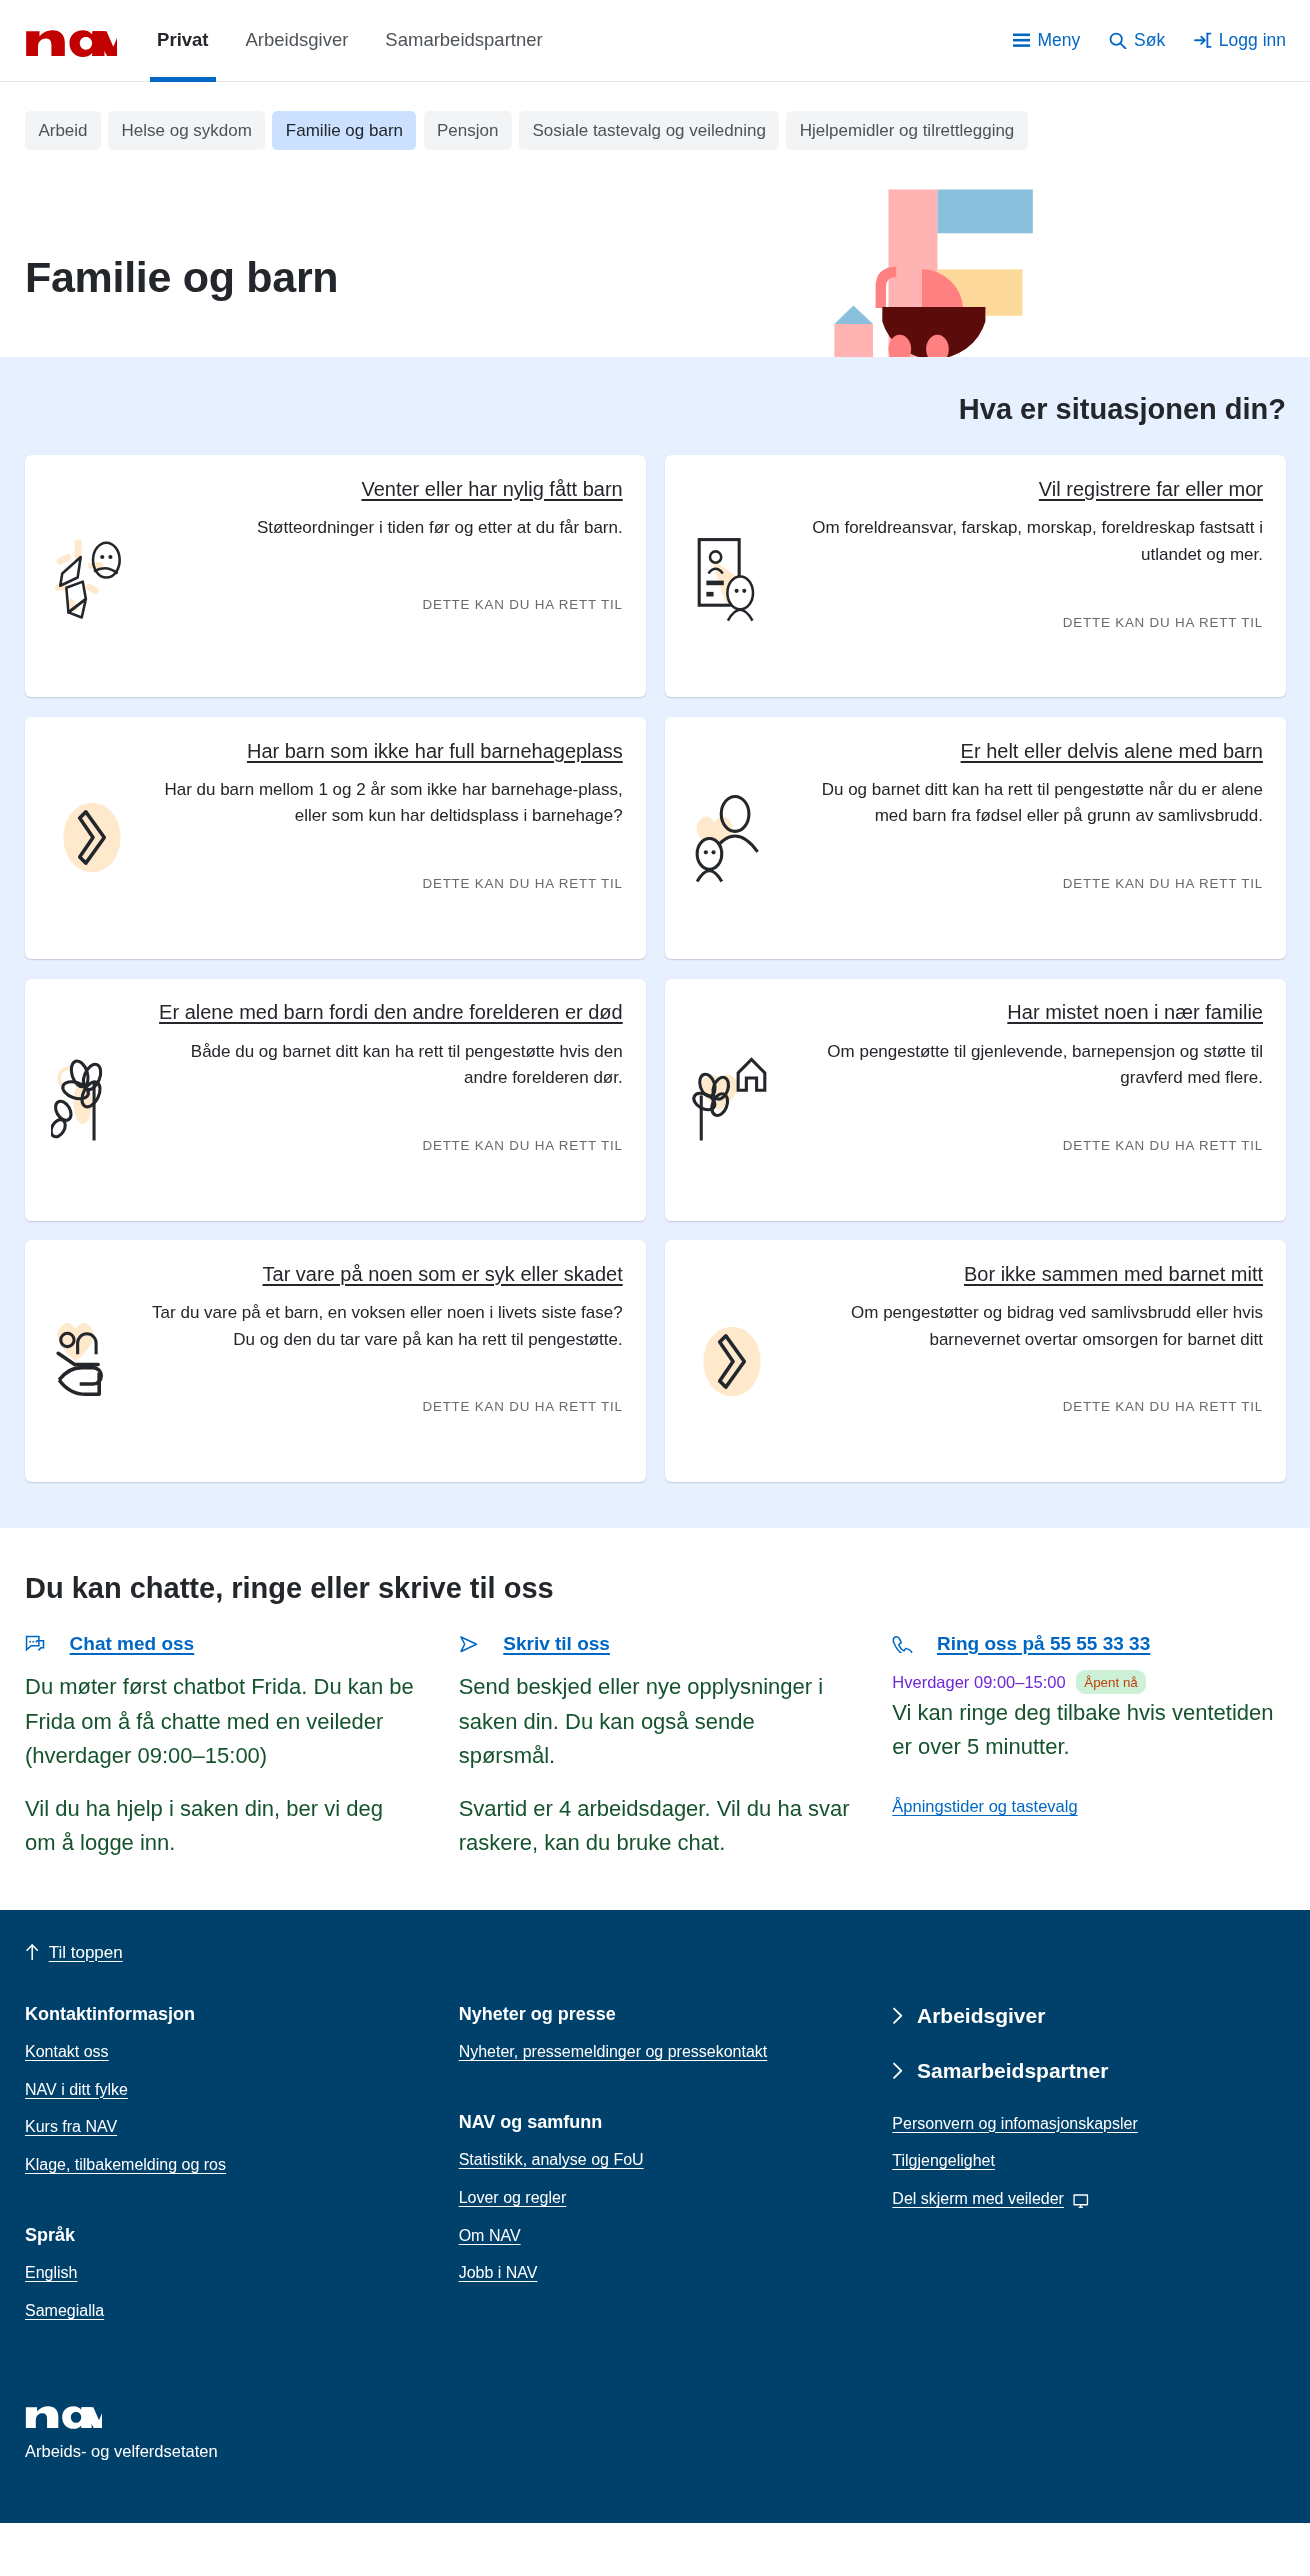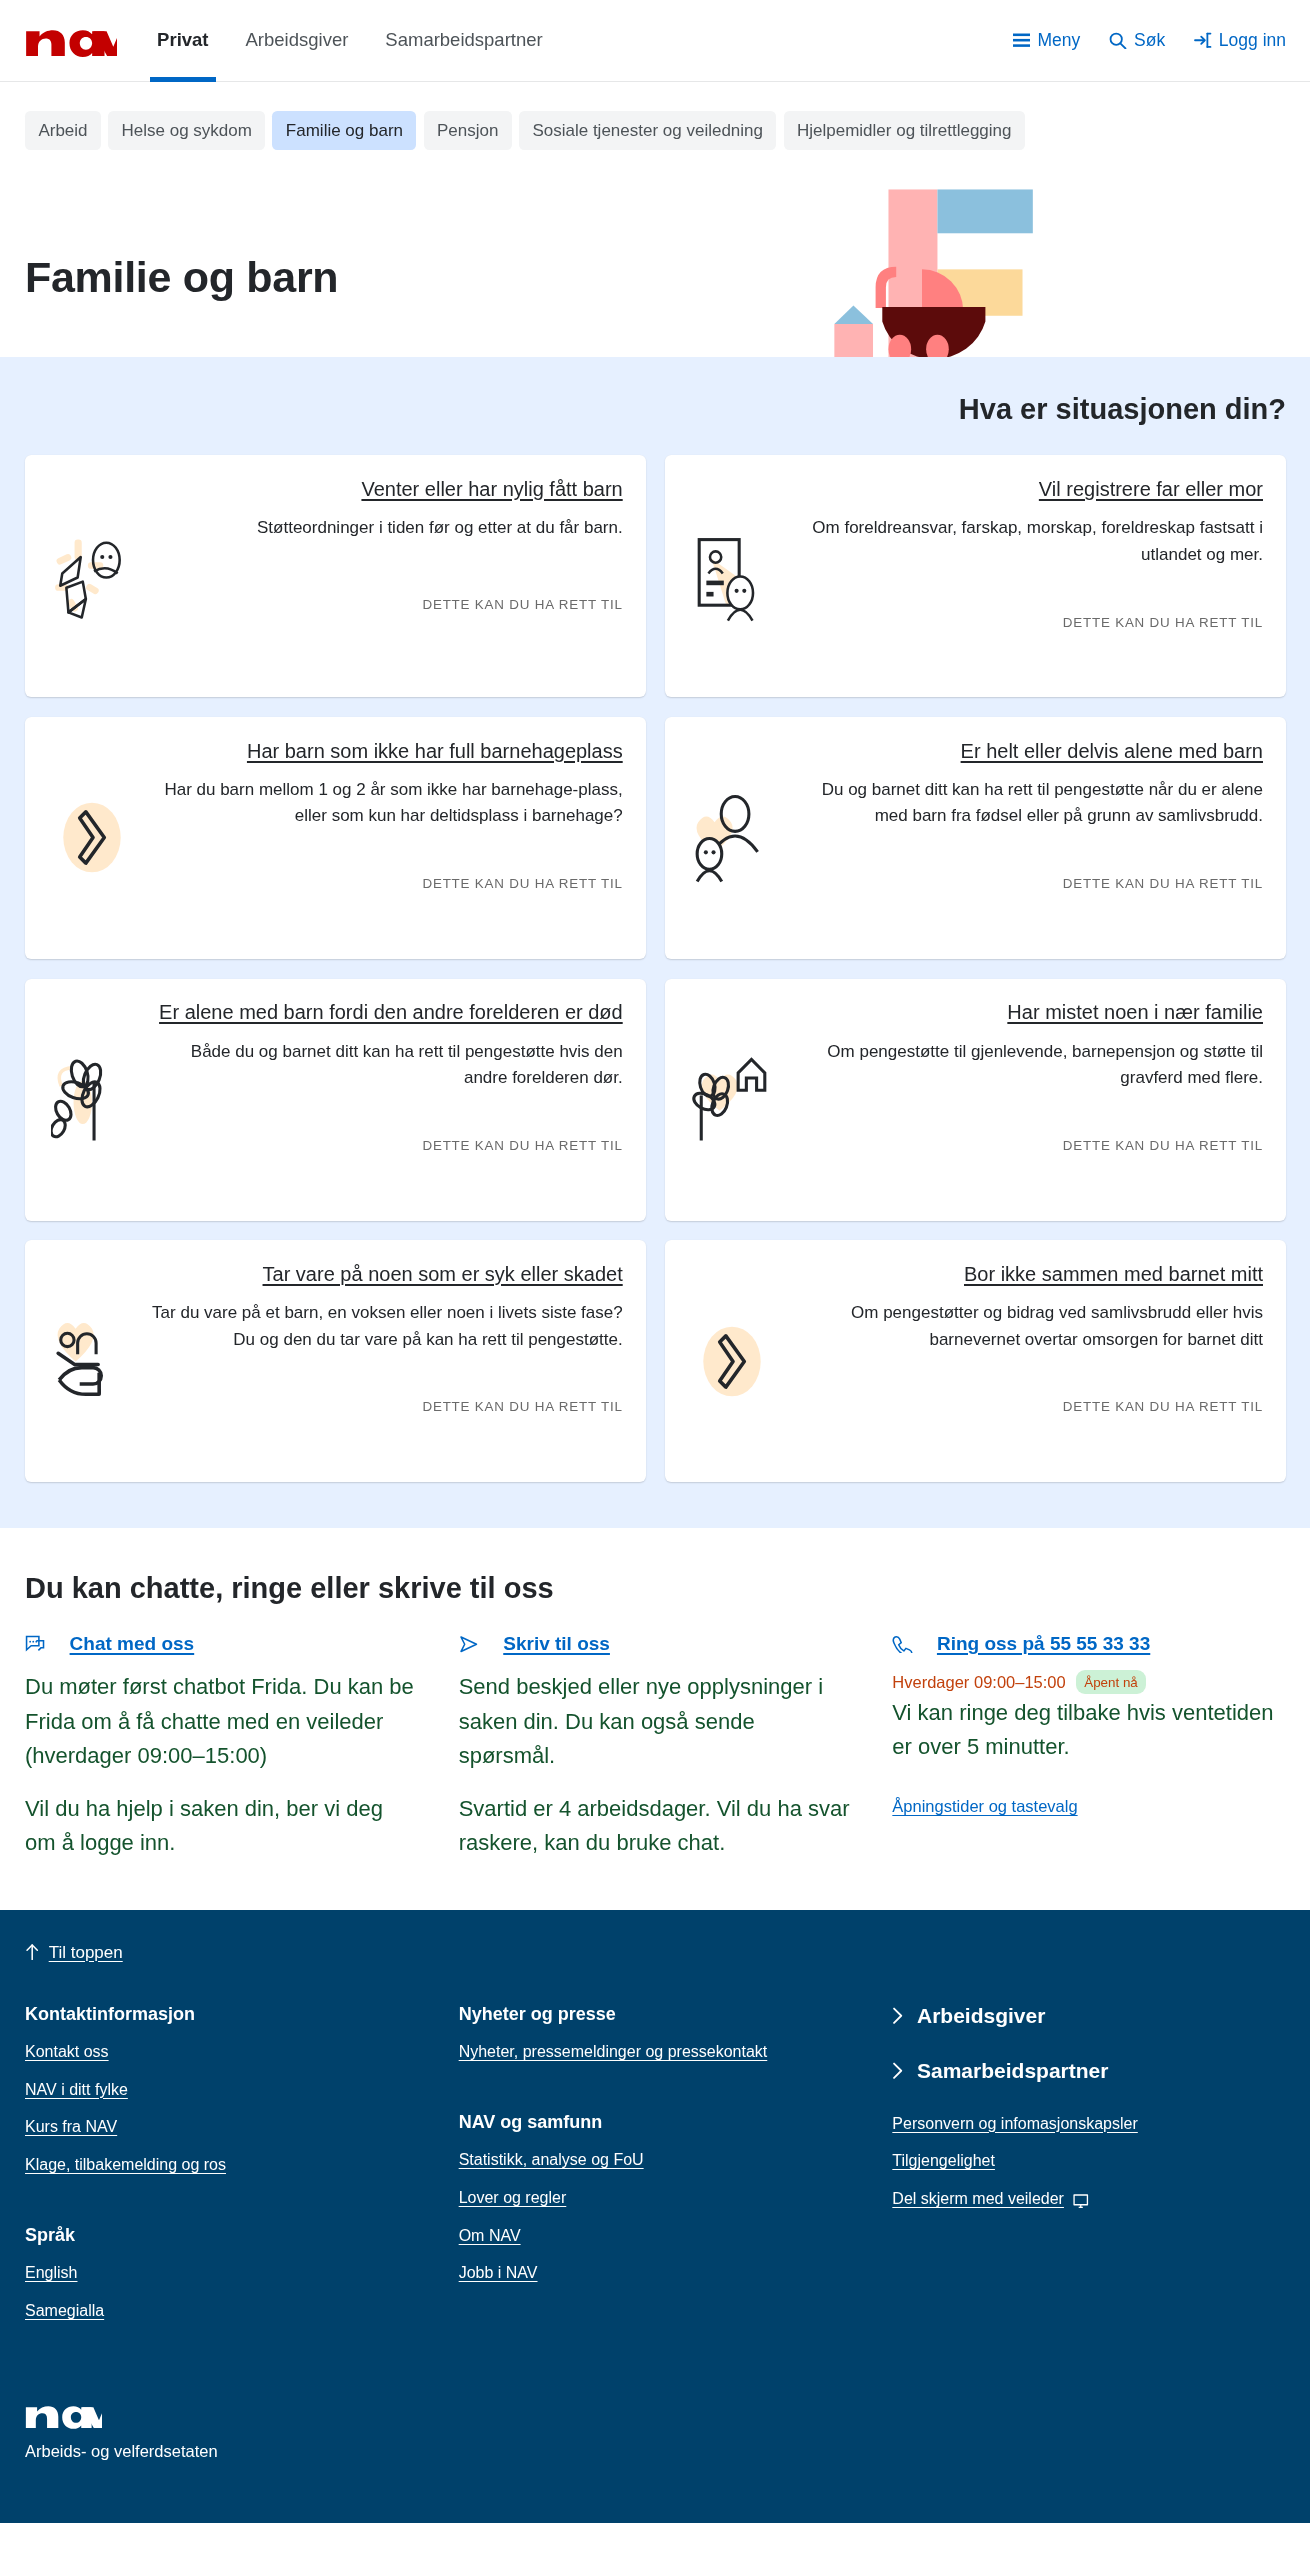"Sosiale tjenester og veiledning" div.chip { text: tjenester -> tastevalg }
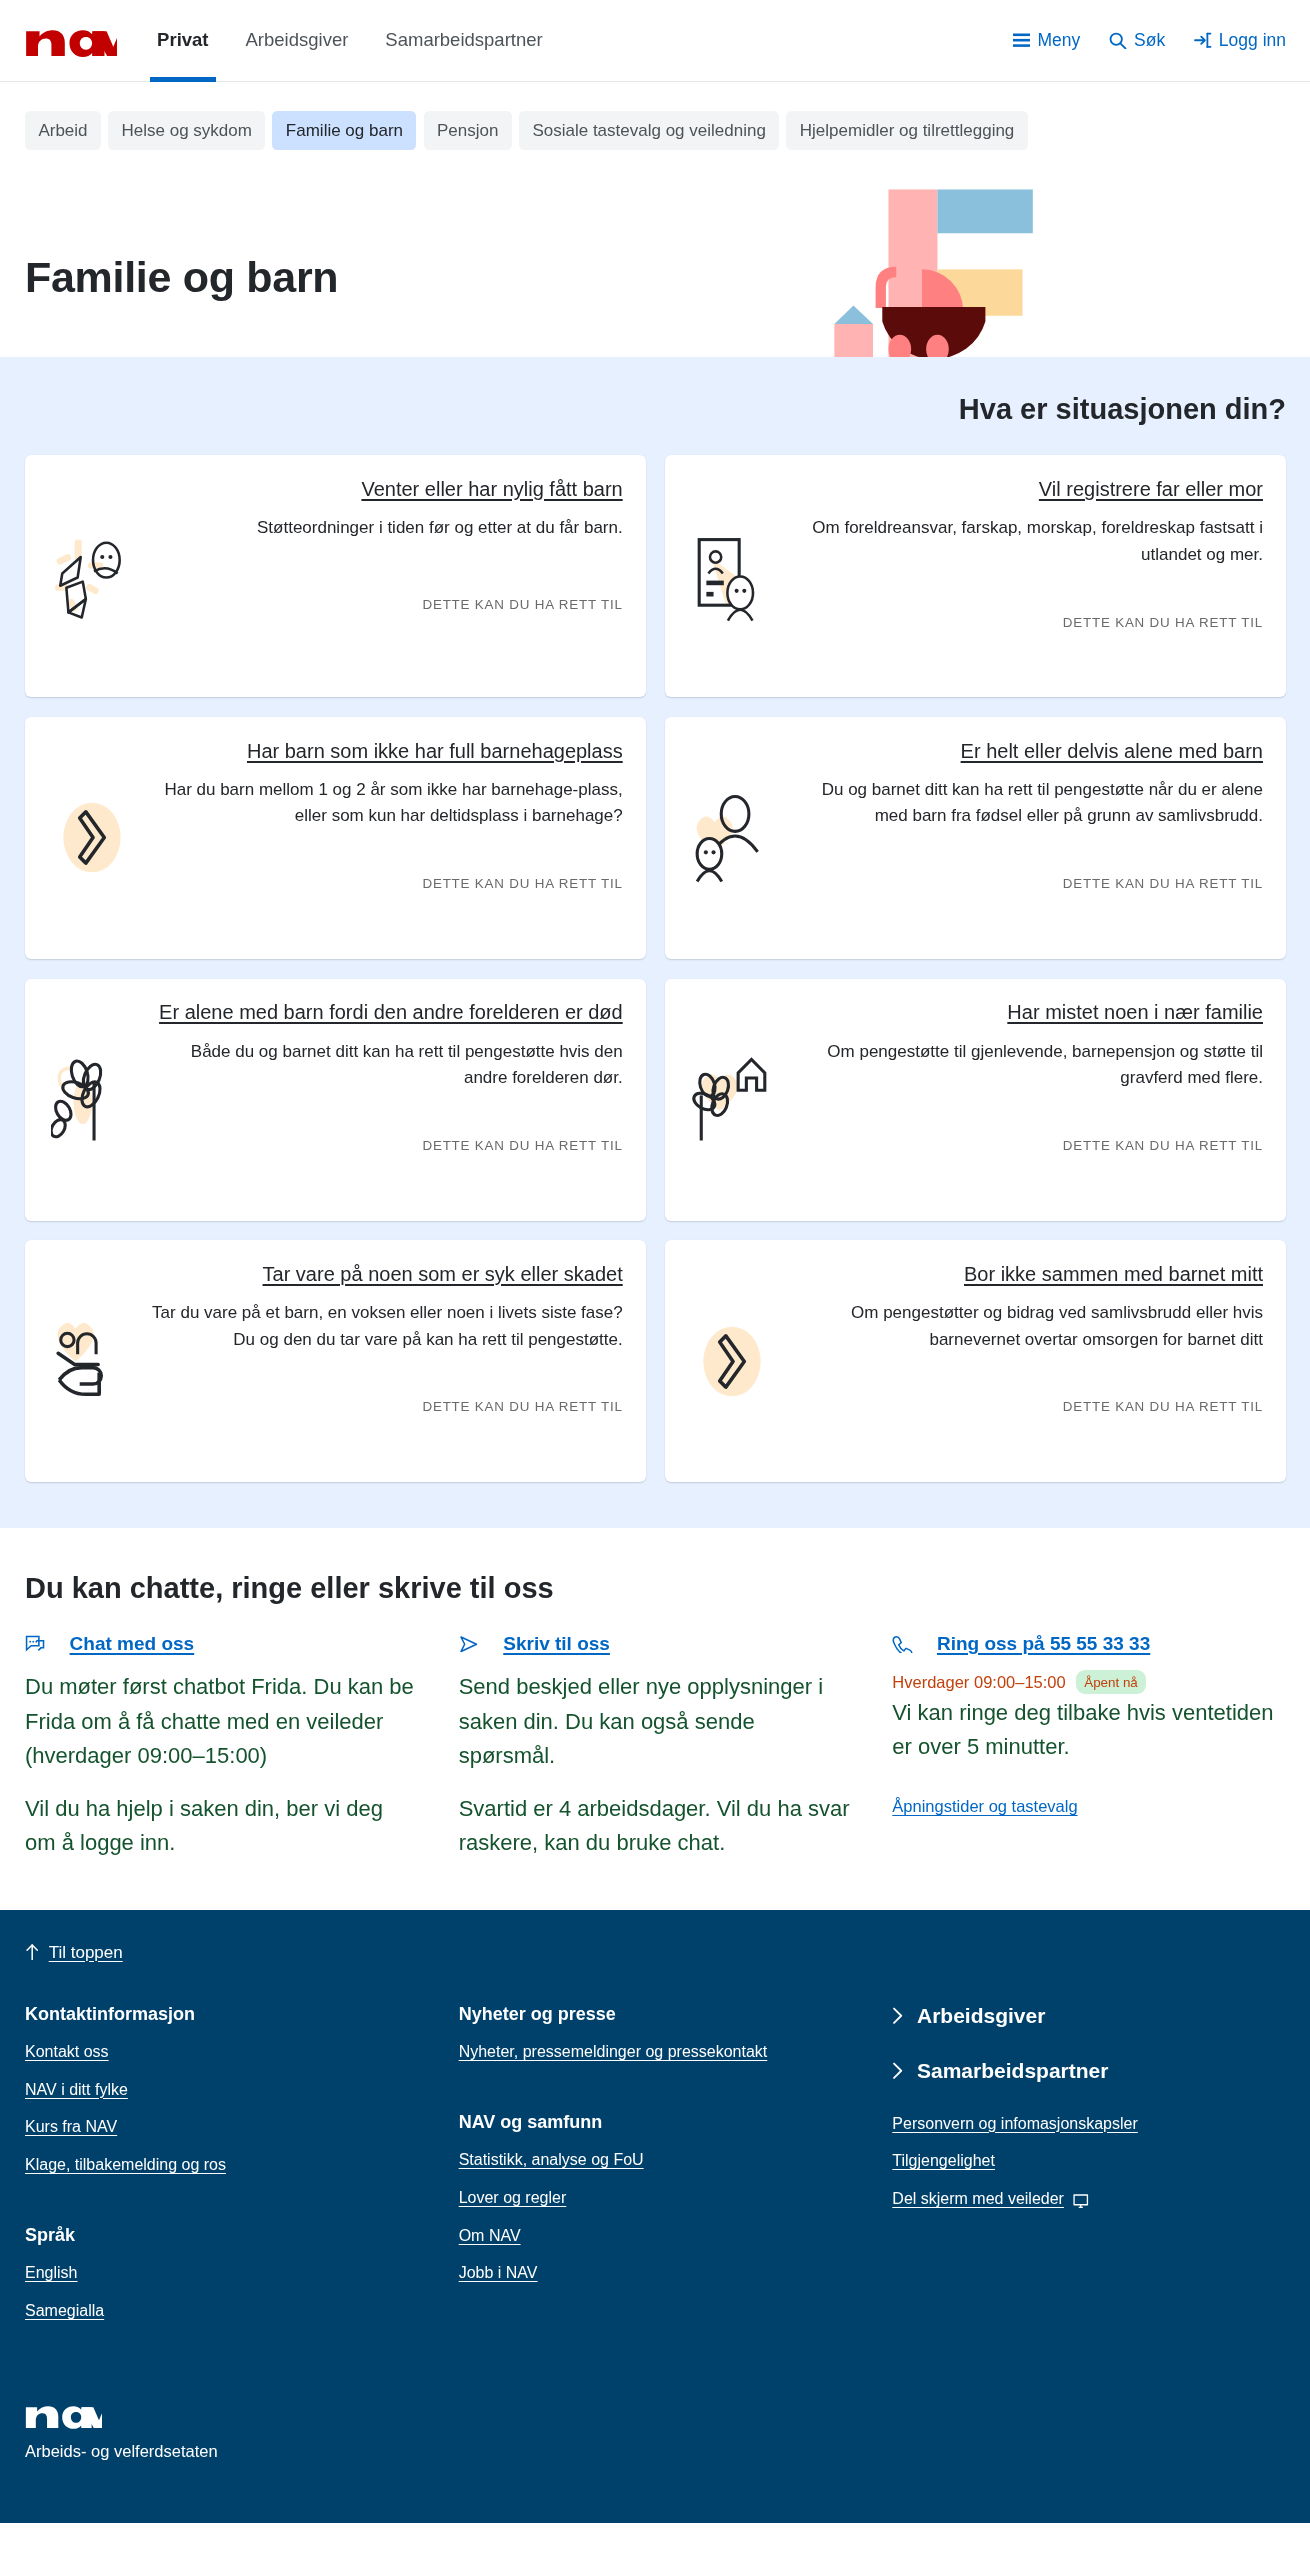"Hverdager 09:00–15:00" .hours-text { color: #c2410c -> #6d28d9 }
